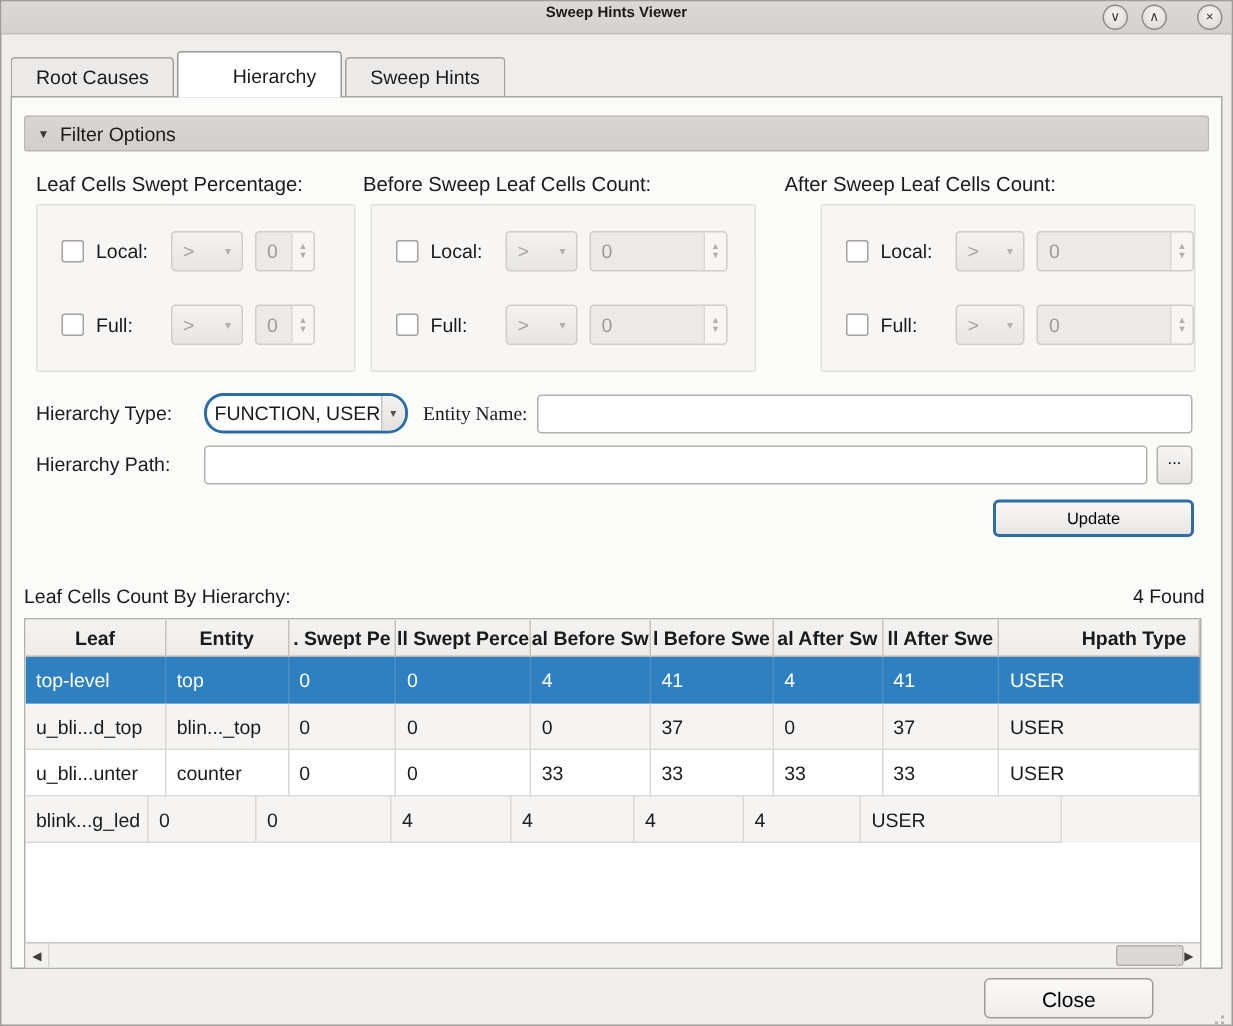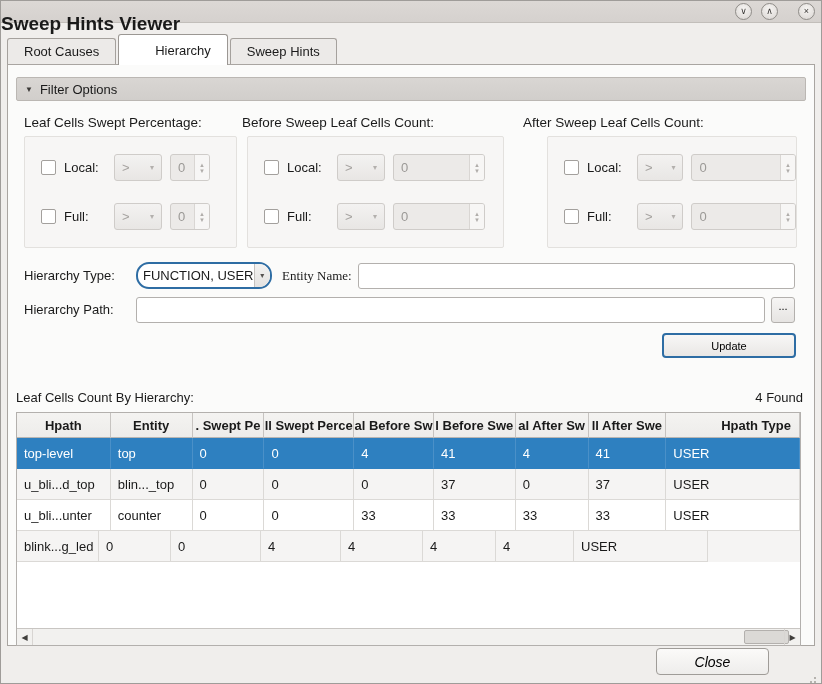"Sweep Hints Viewer" .titlebar-title { font-size: 19px -> 10px; text-align: none -> center; top: 12px -> 2px }
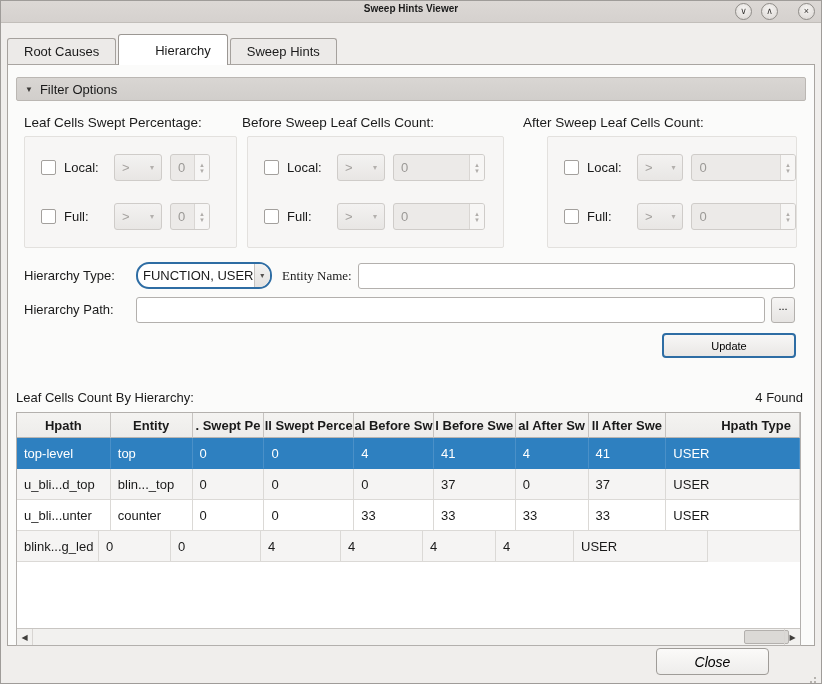"Hpath" div.hcell { text: Hpath -> Leaf }
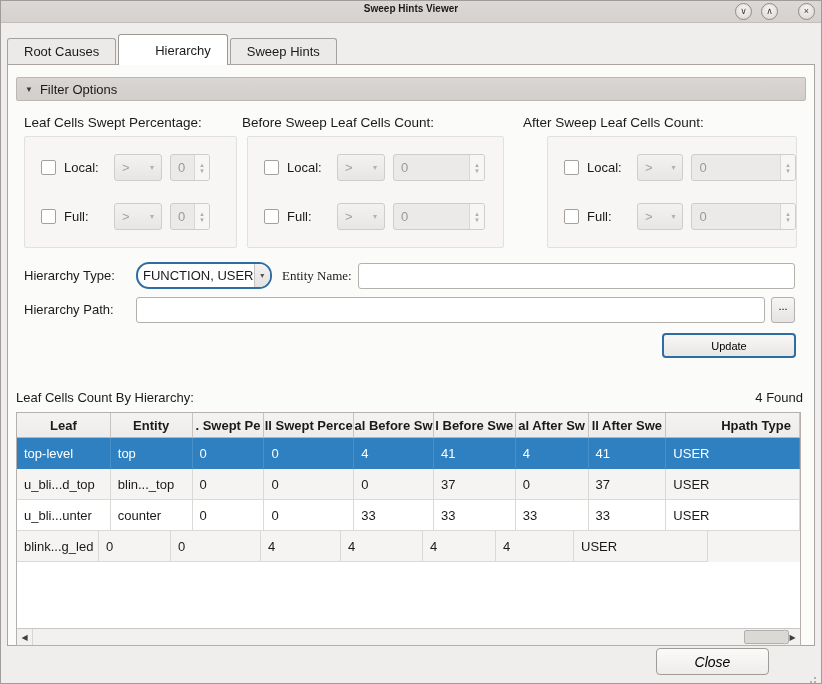"Close" .bottombar { align-items: flex-start -> center; font-style: italic -> none }
